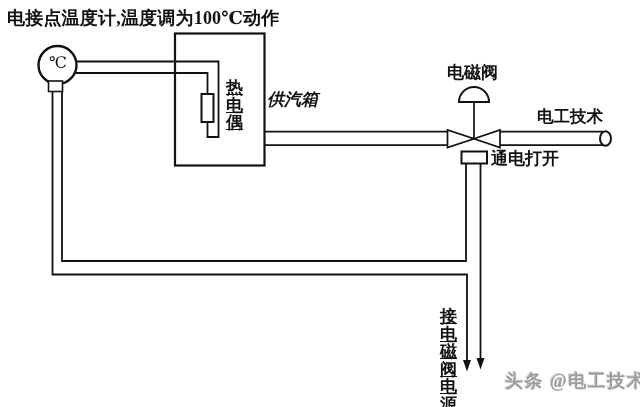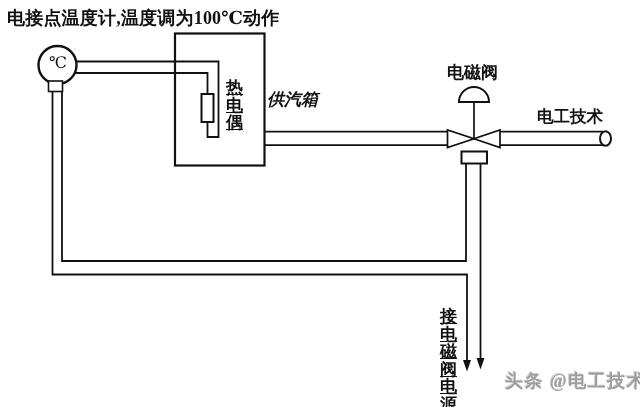"通电打开" div.lbl { html: none -> <div>通电打开</div> }
